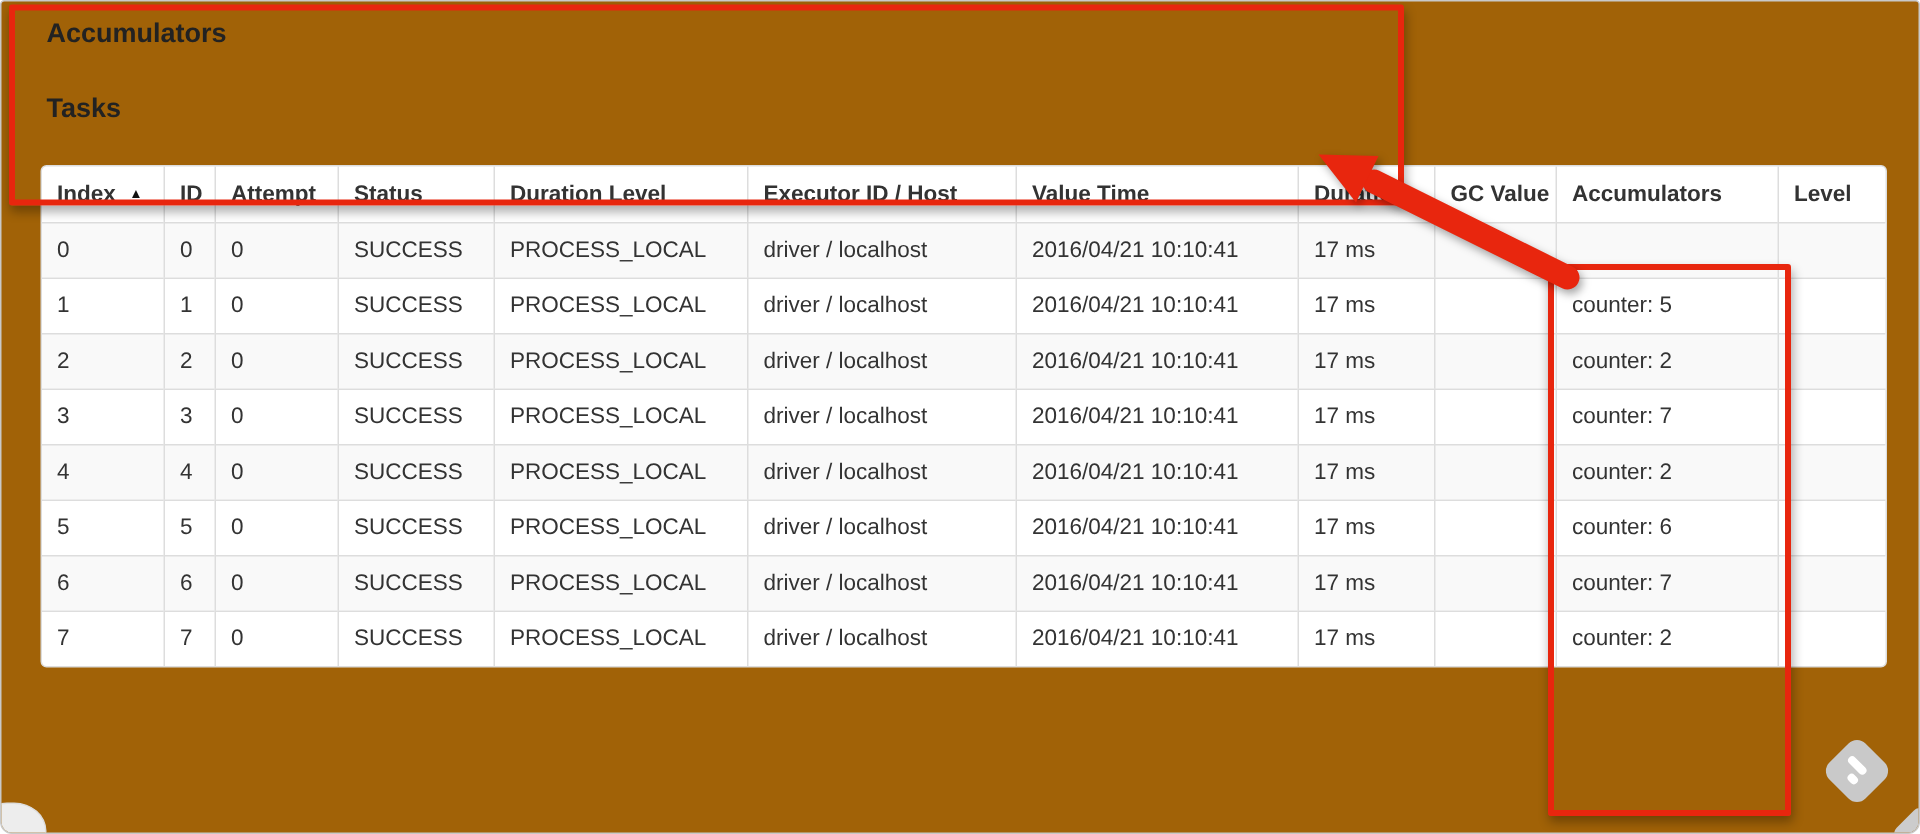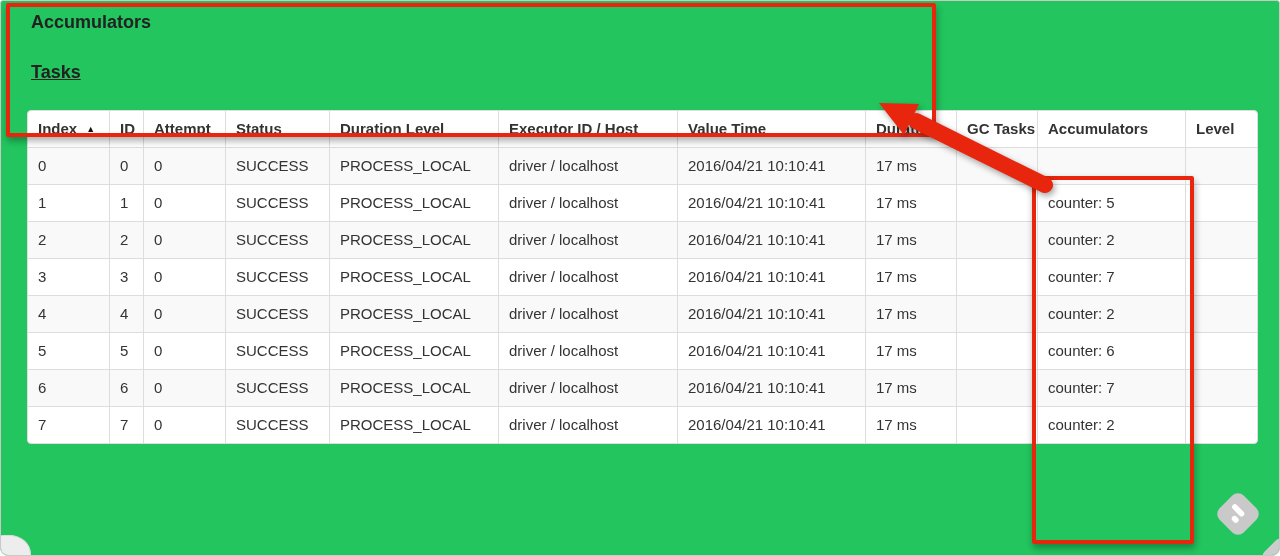"Accumulators" .page { background: #22c55e -> #a16207 }
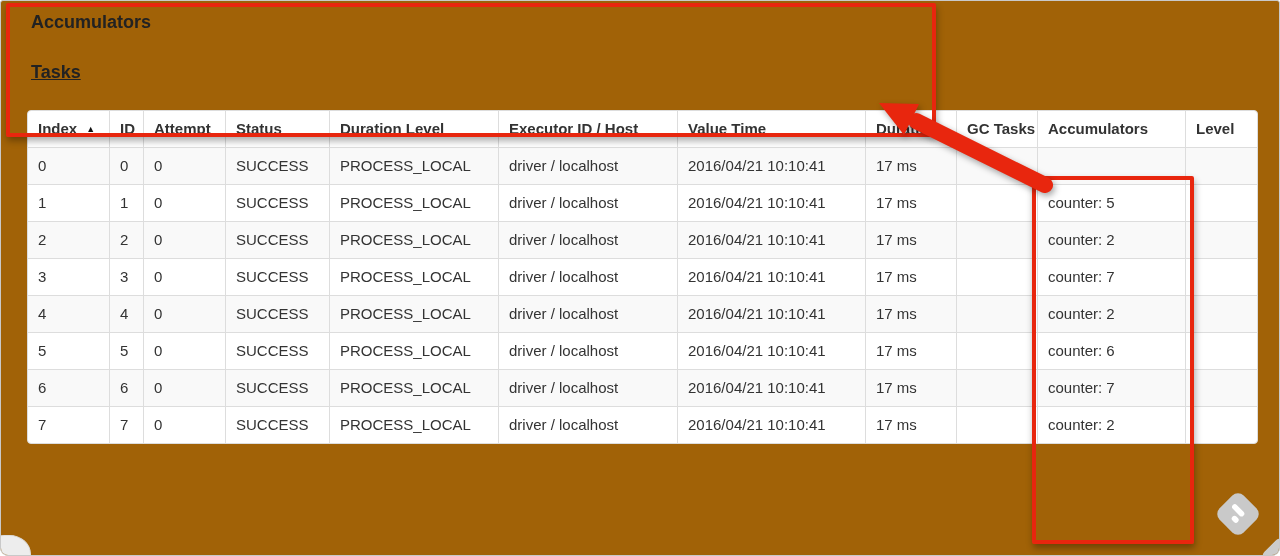"Tasks" .heading-tasks { text-decoration: underline -> none }
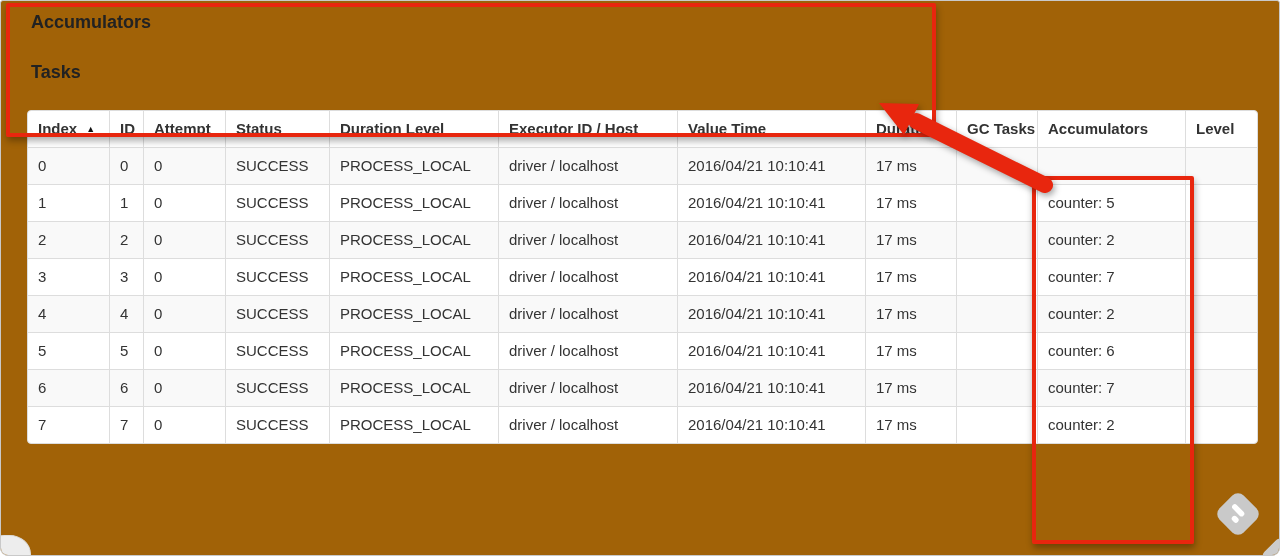"GC Tasks" th { text: Tasks -> Value }
